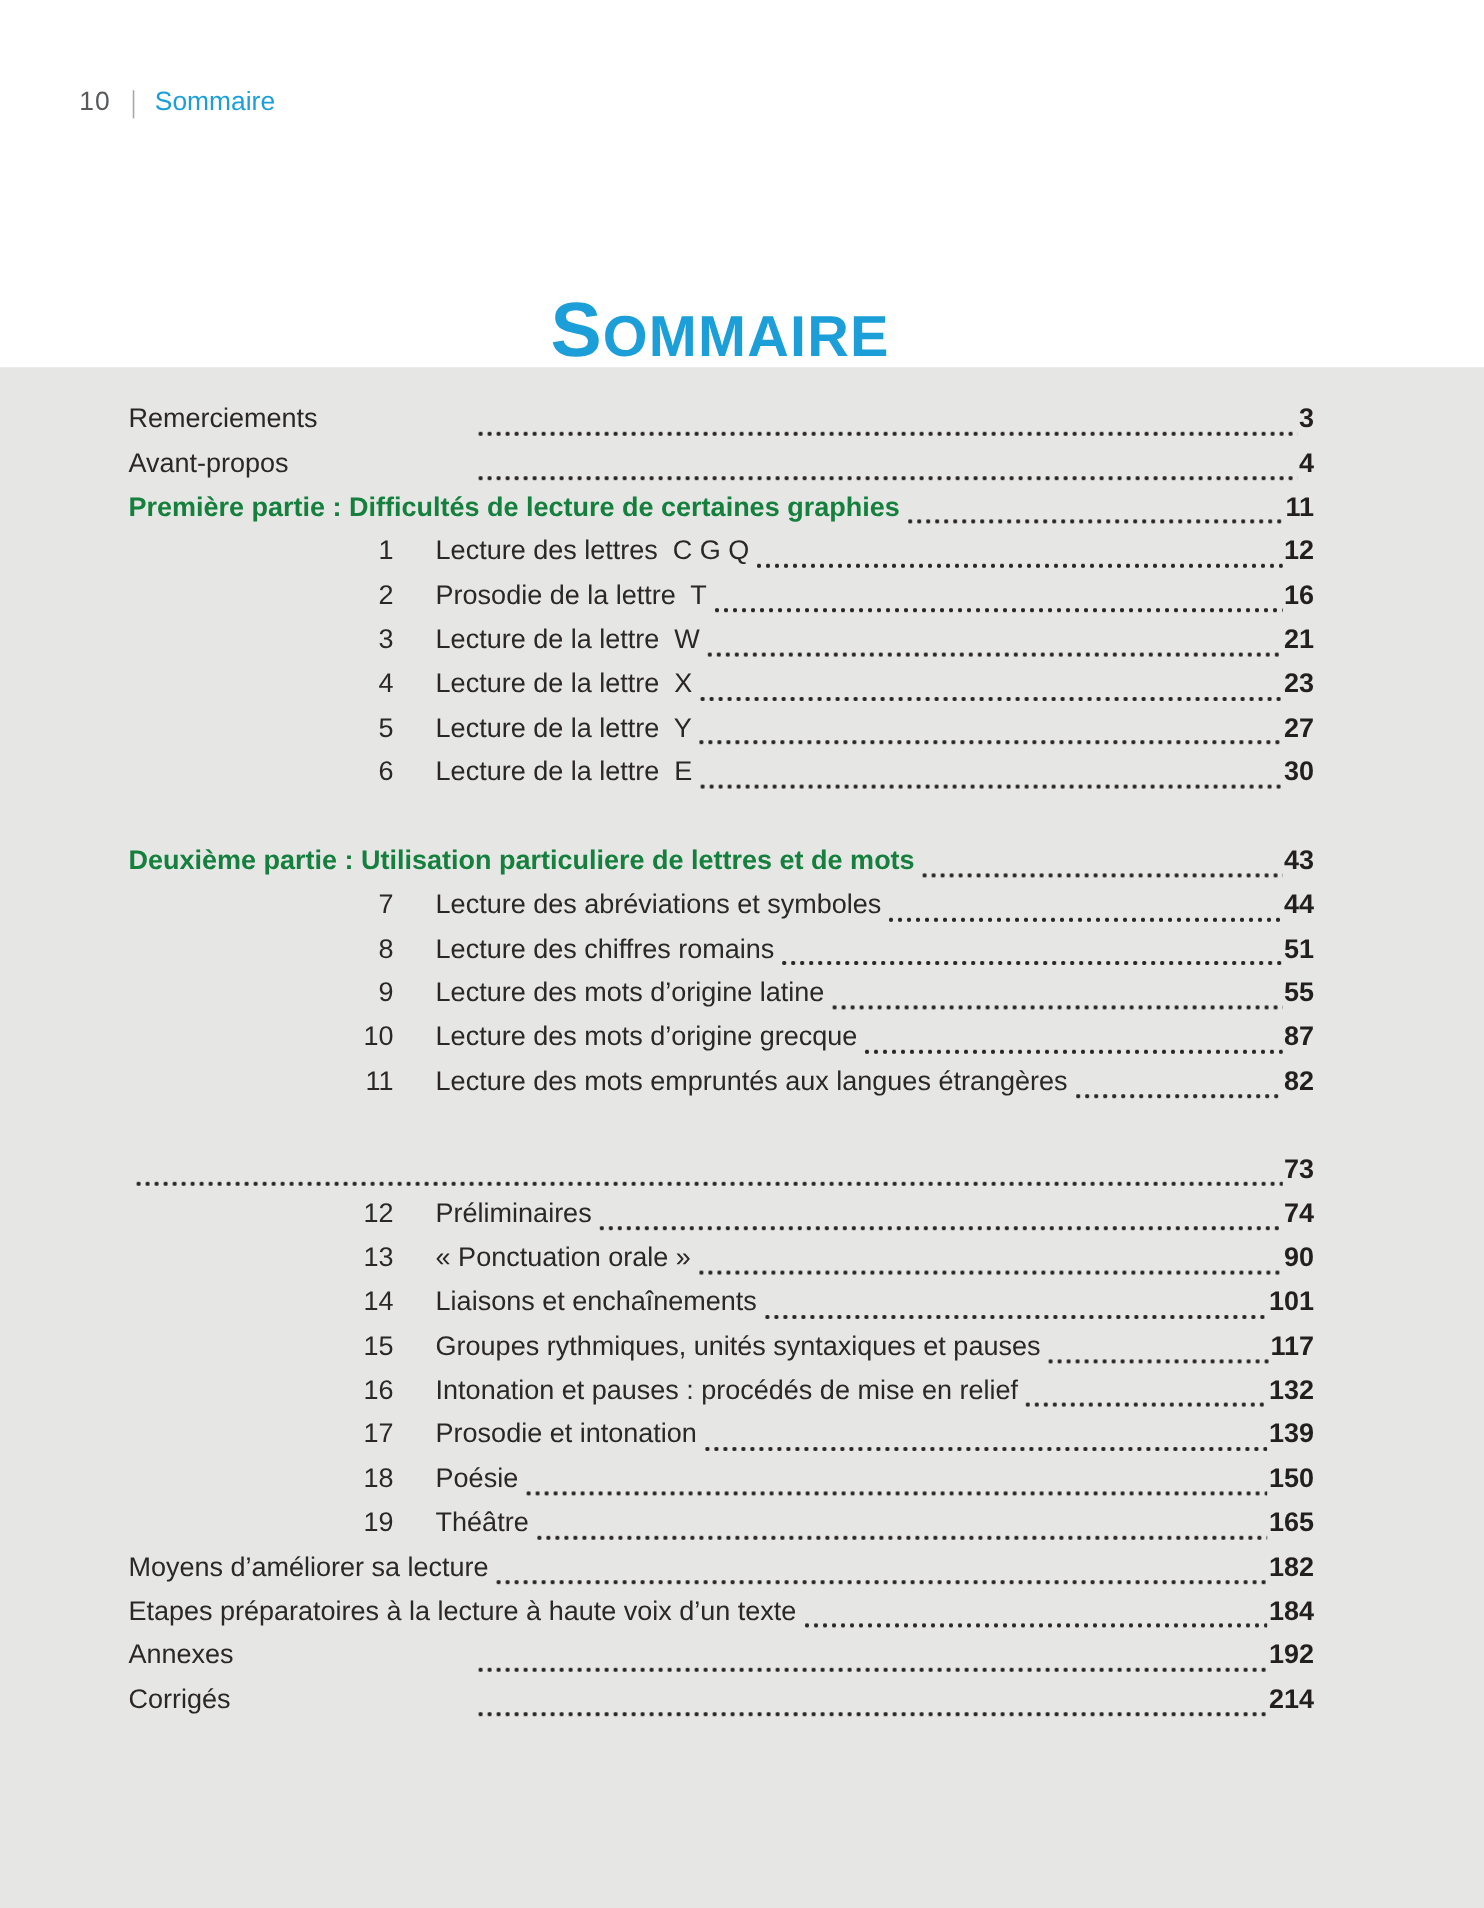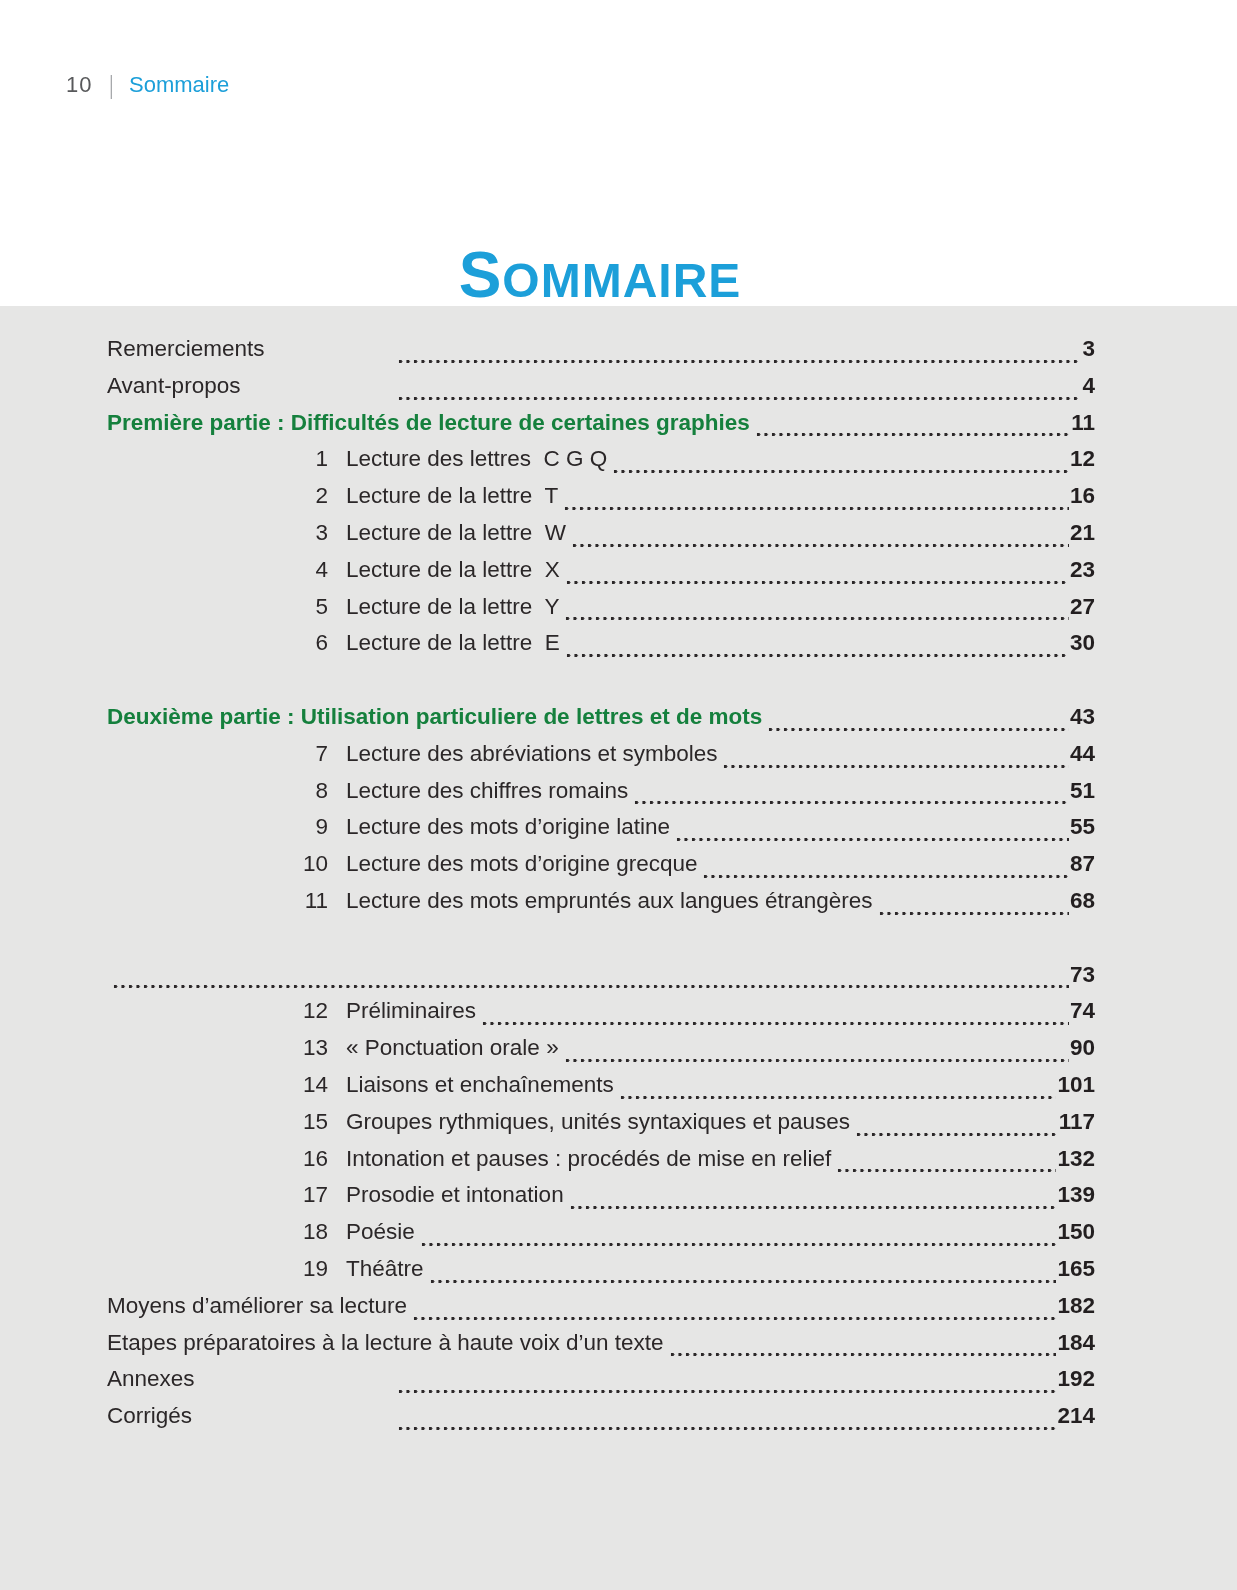"Lecture des lettres C G" .row.chapter .label { margin-left: 18px -> 35px }
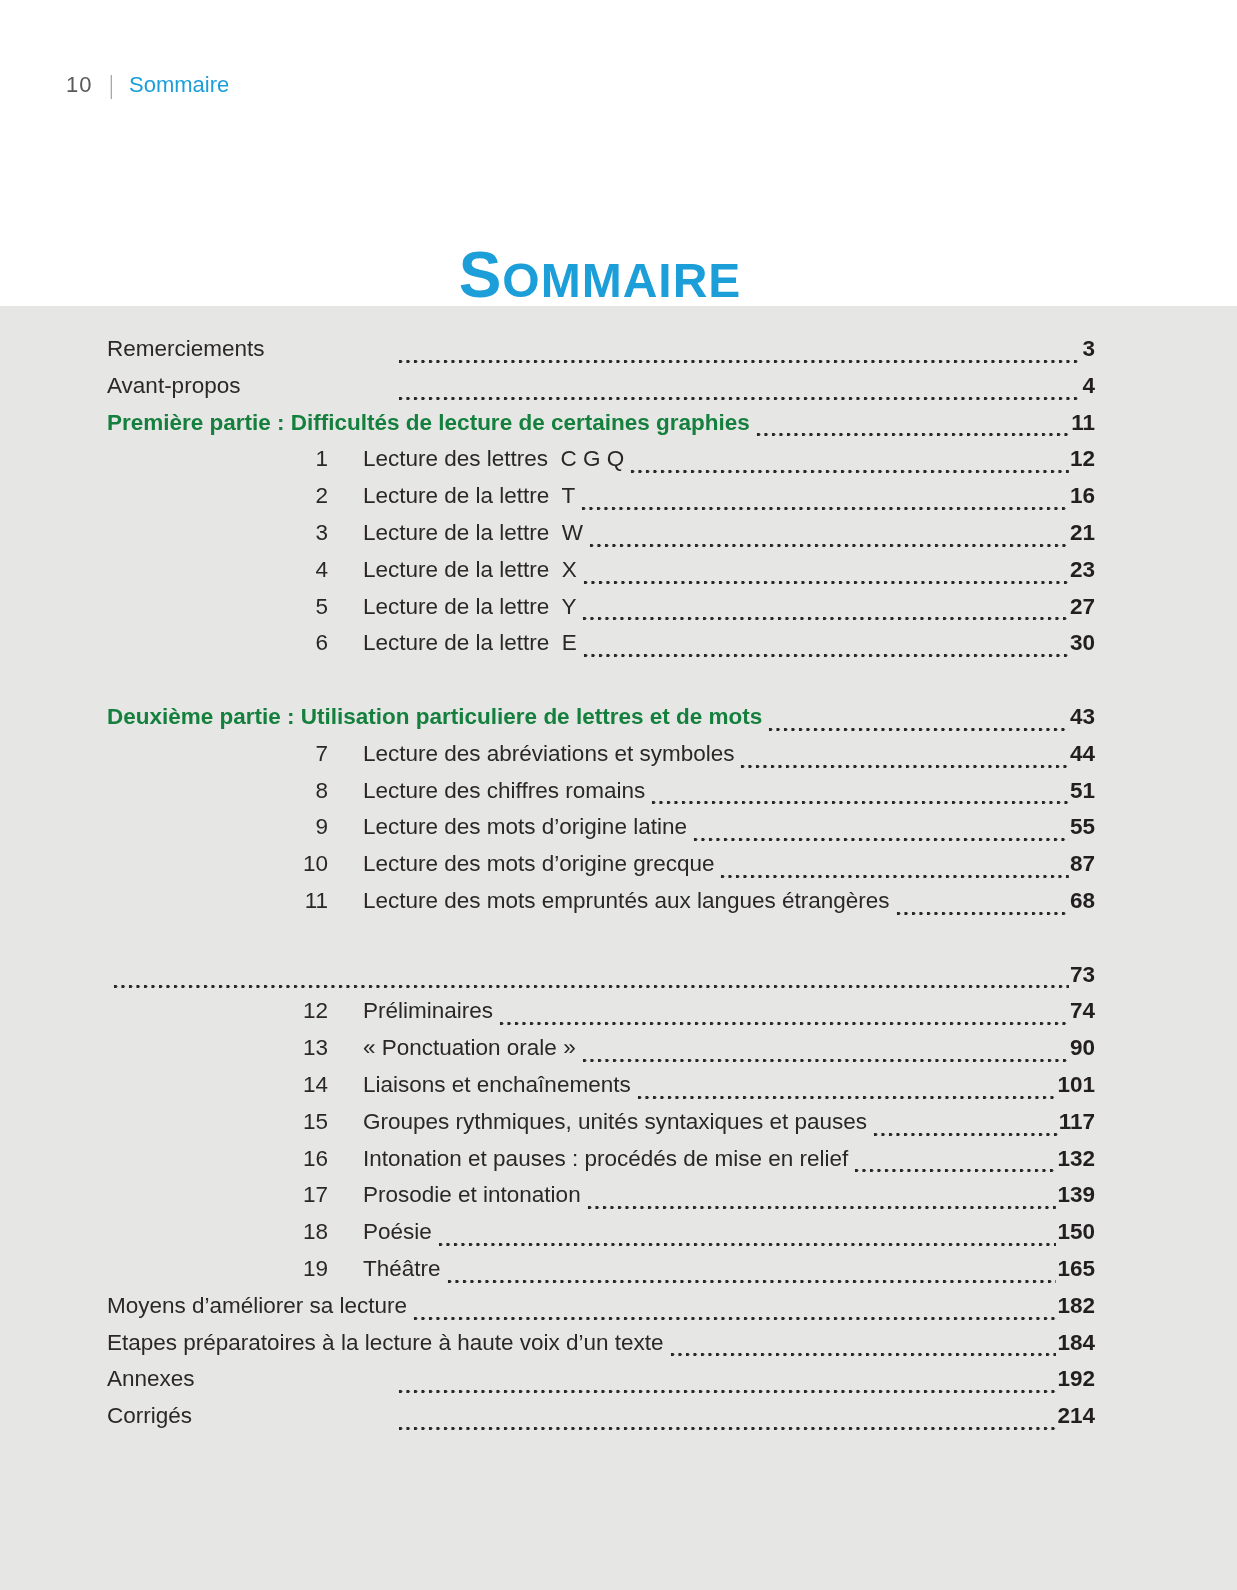"Lecture de la lettre T" span.label { text: Lecture -> Prosodie }
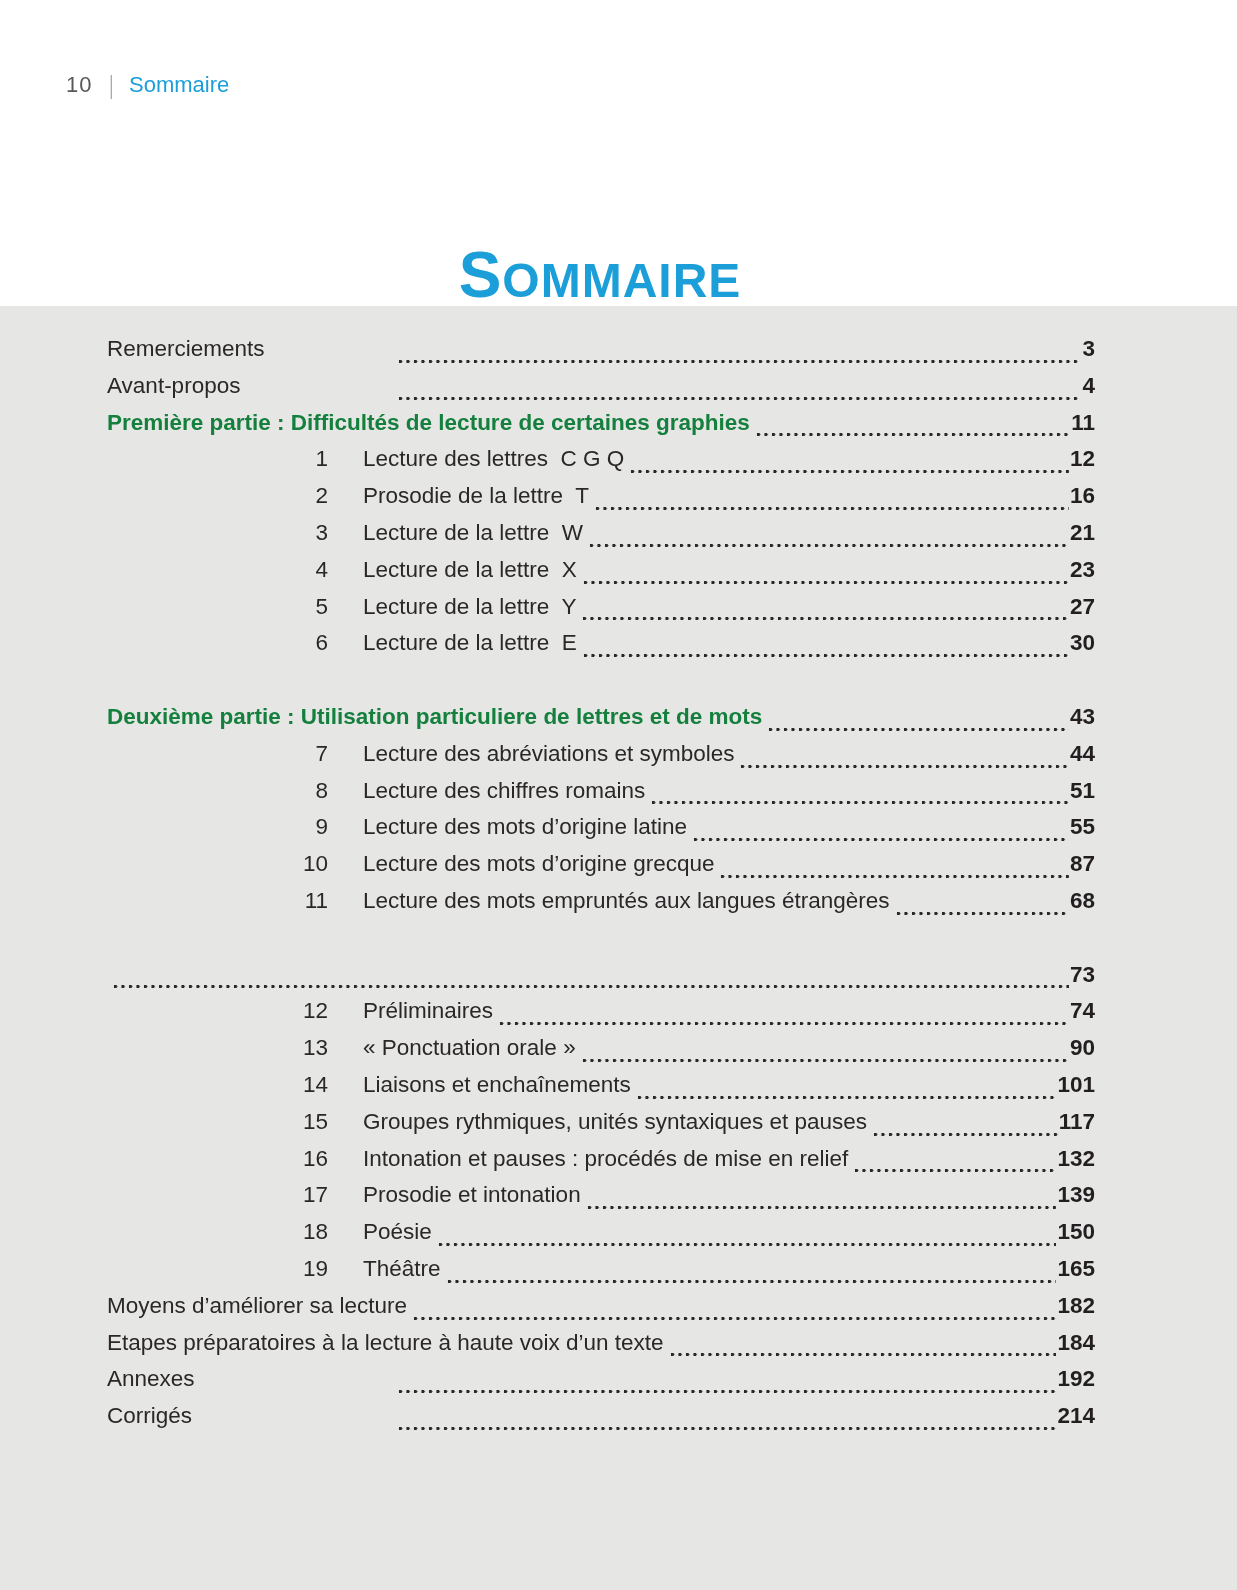"68" span.pg { text: 68 -> 82 }
